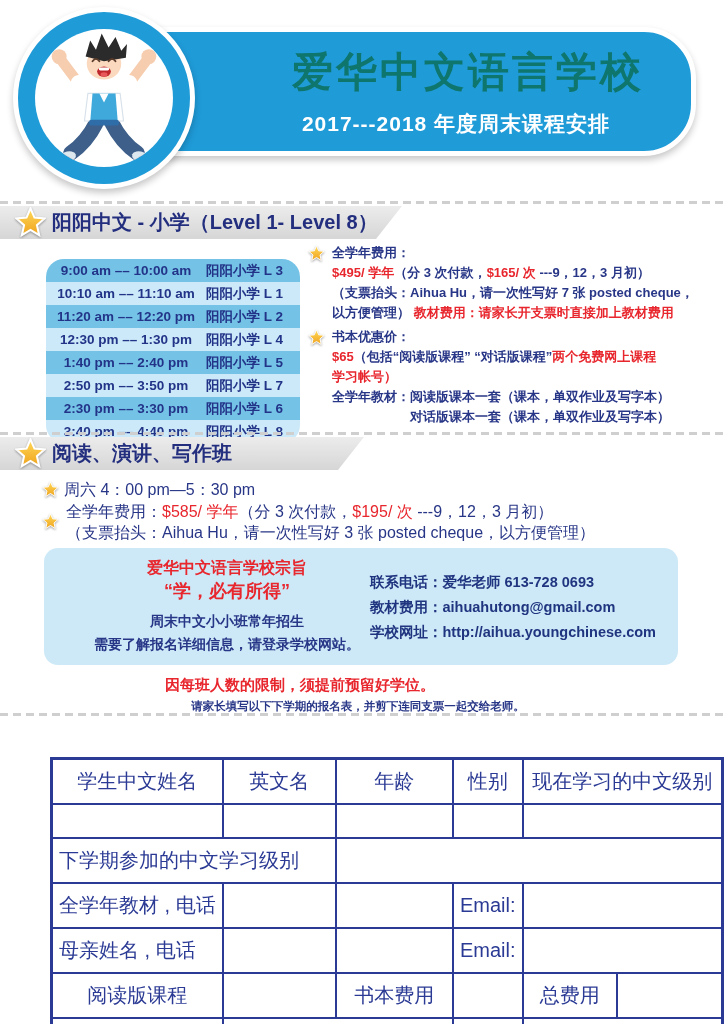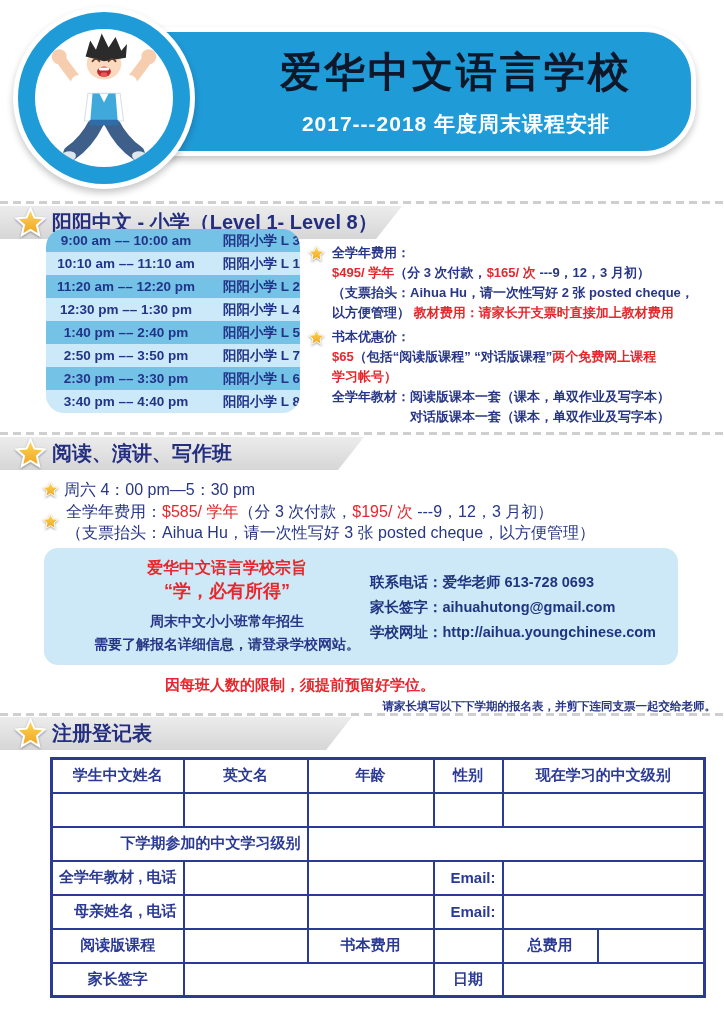"爱华中文语言学校" .banner-title { color: #0f172a -> #0f766e; left: 216px -> 228px }
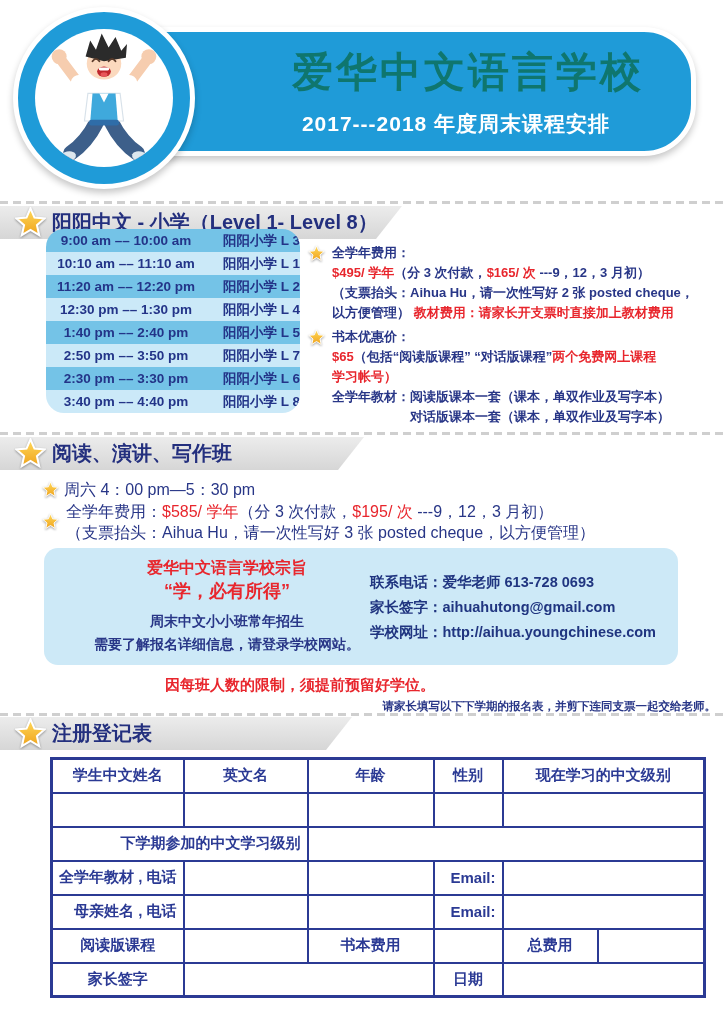"9:00 am –– 10:00 am" .sched { top: 229px -> 259px }
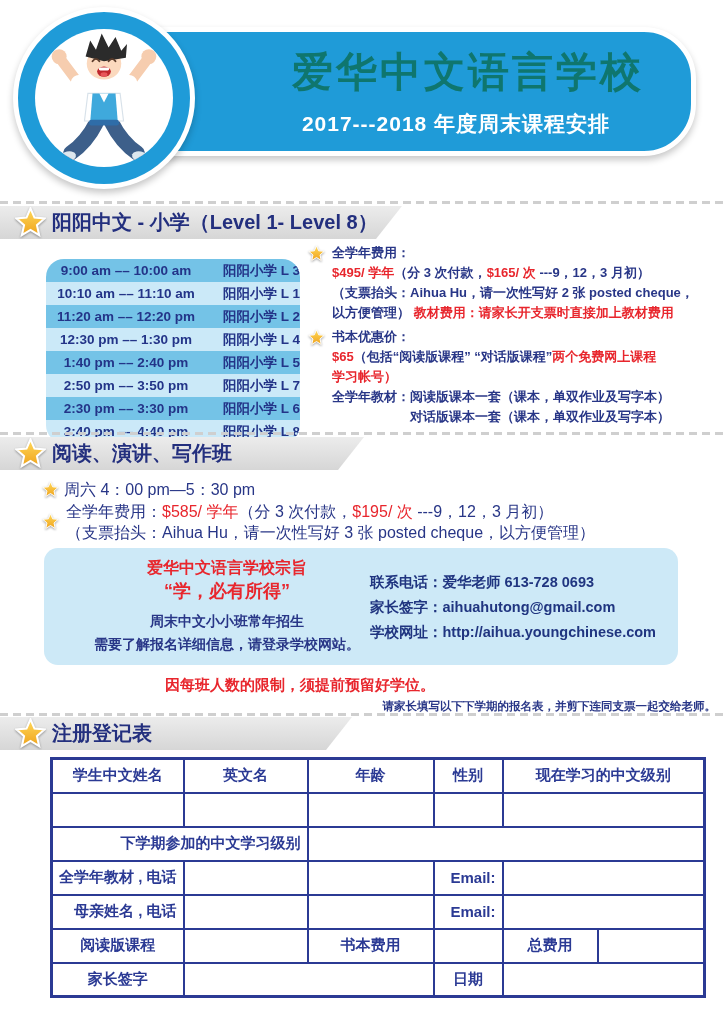"阳阳小学 L 3" .sclass { text-align: right -> left }
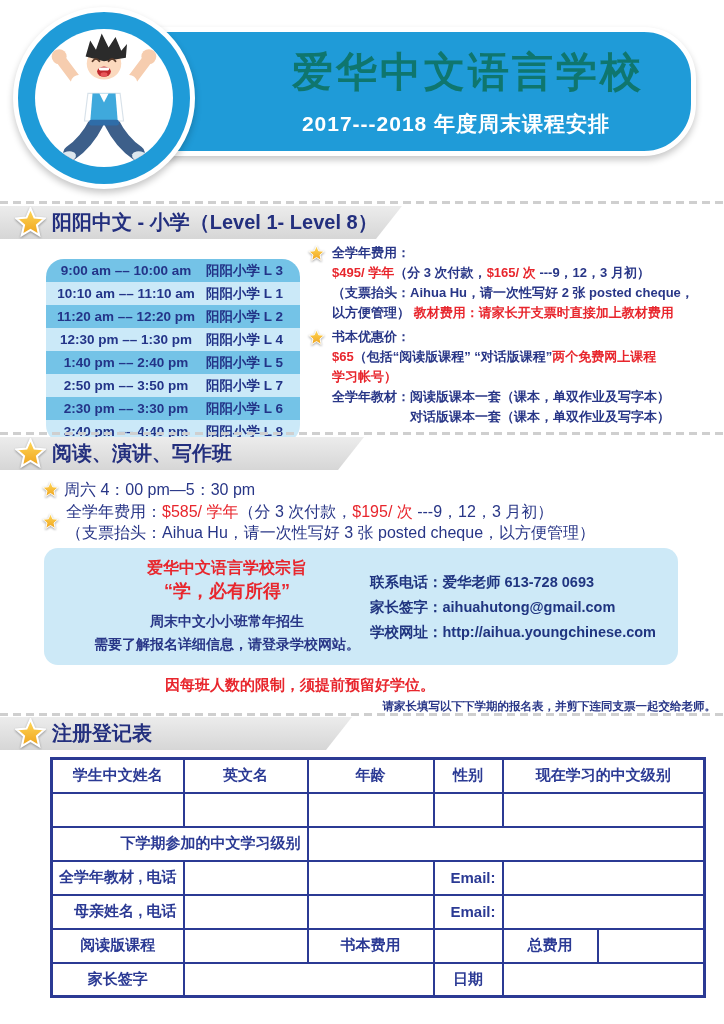"（支票抬头：Aihua Hu，请一次性写好 2 张 posted" div.ln { text: 2 -> 7 }
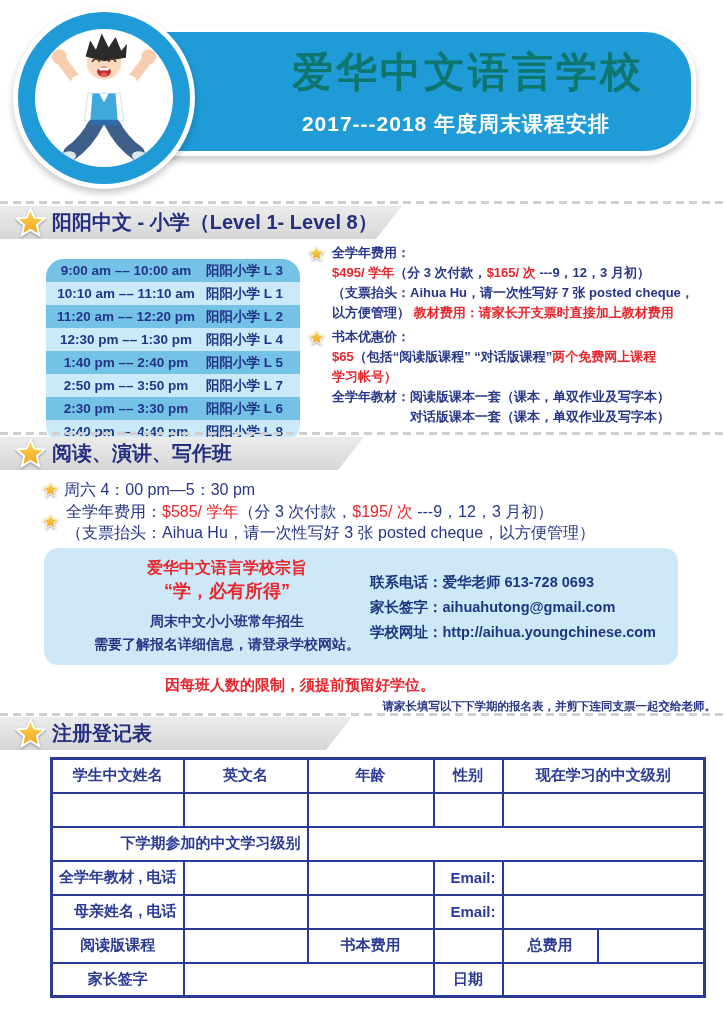"家长签字：" span { text: 家长签字 -> 教材费用 }
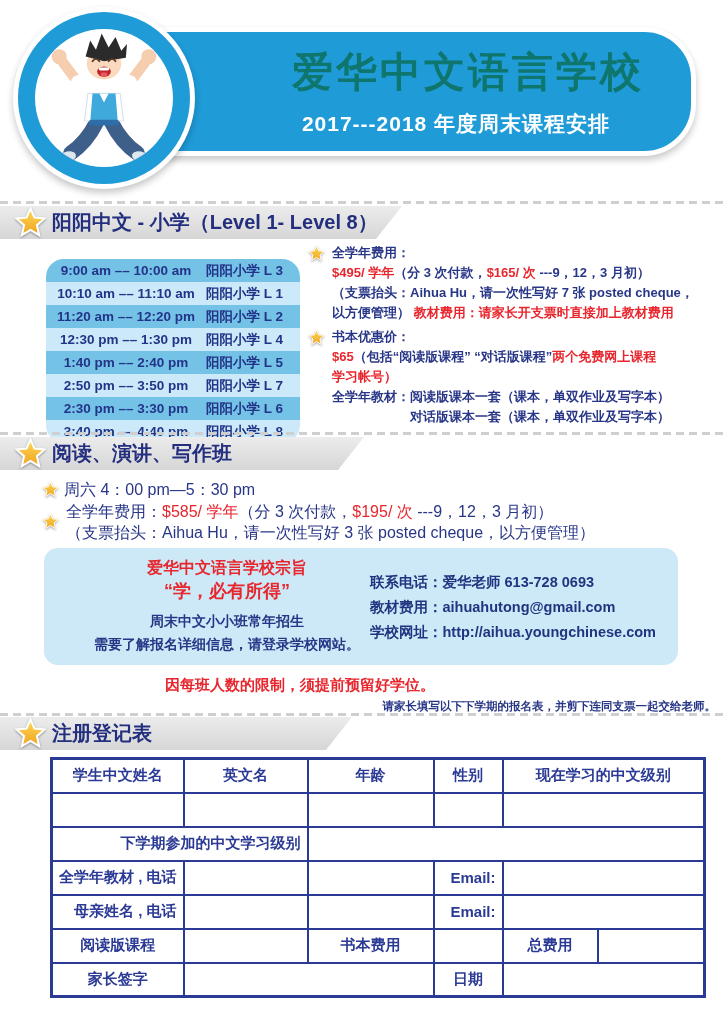"请家长填写以下下学期的报名表，并剪下连同支票一起交给老师。" .cutline { text-align: right -> center }
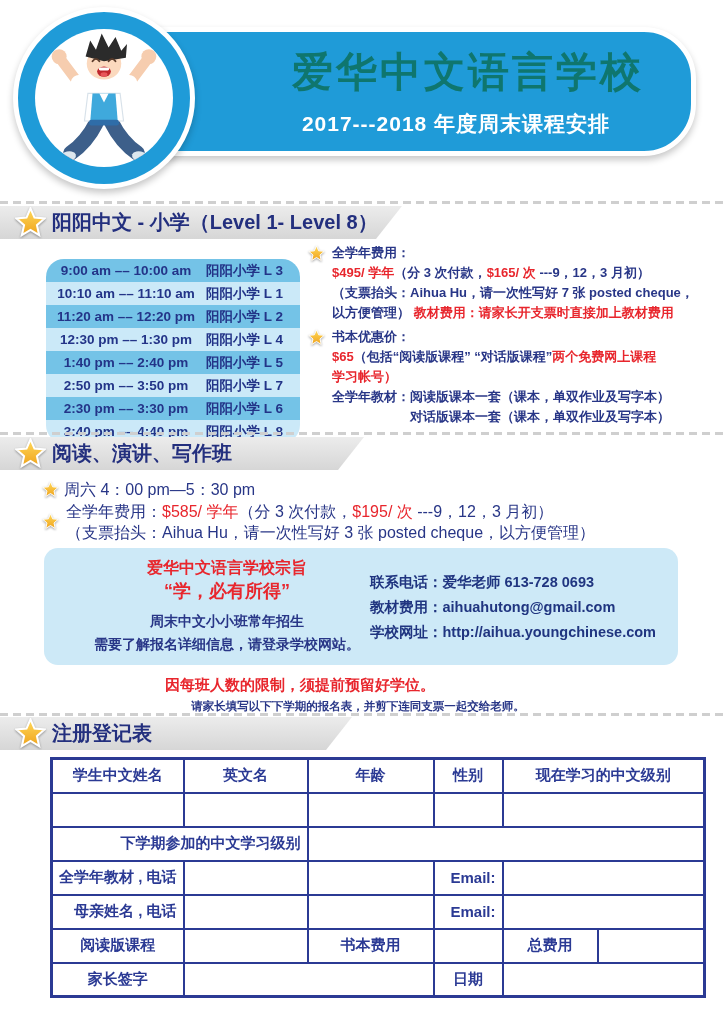"注册登记表" div.secbar { html: <div> <svg> <path></path> </svg> <span>注册登记表</span> </div> -> none }
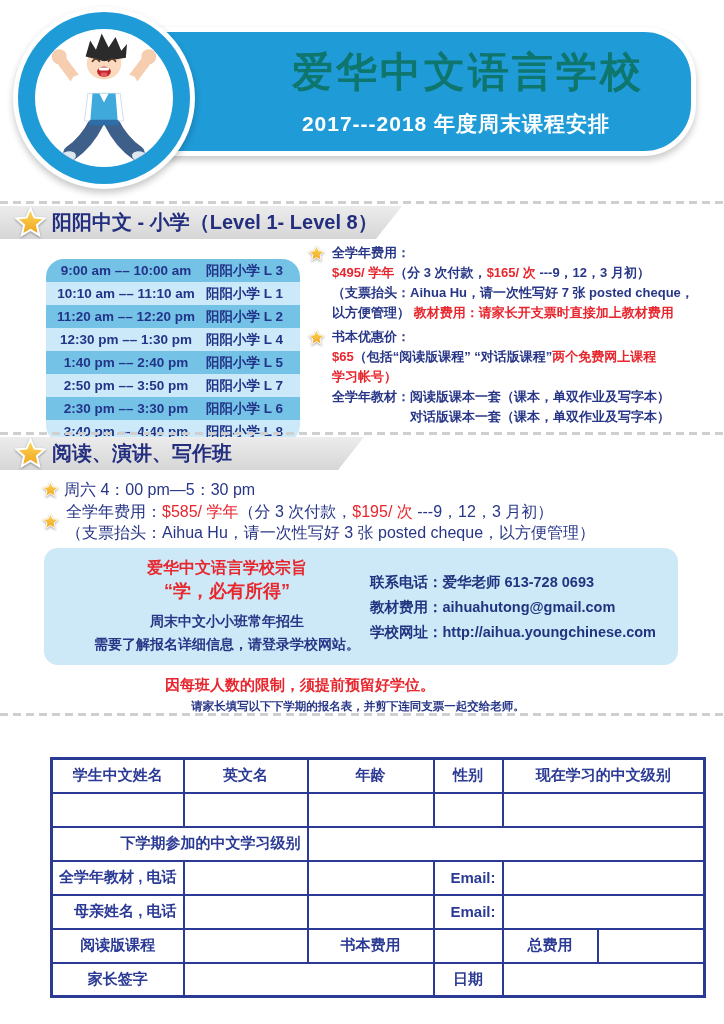"学生中文姓名" .reg td,.reg th { font-size: 15px -> 20px; font-weight: bold -> normal; padding: 0 6px -> 8px 6px }
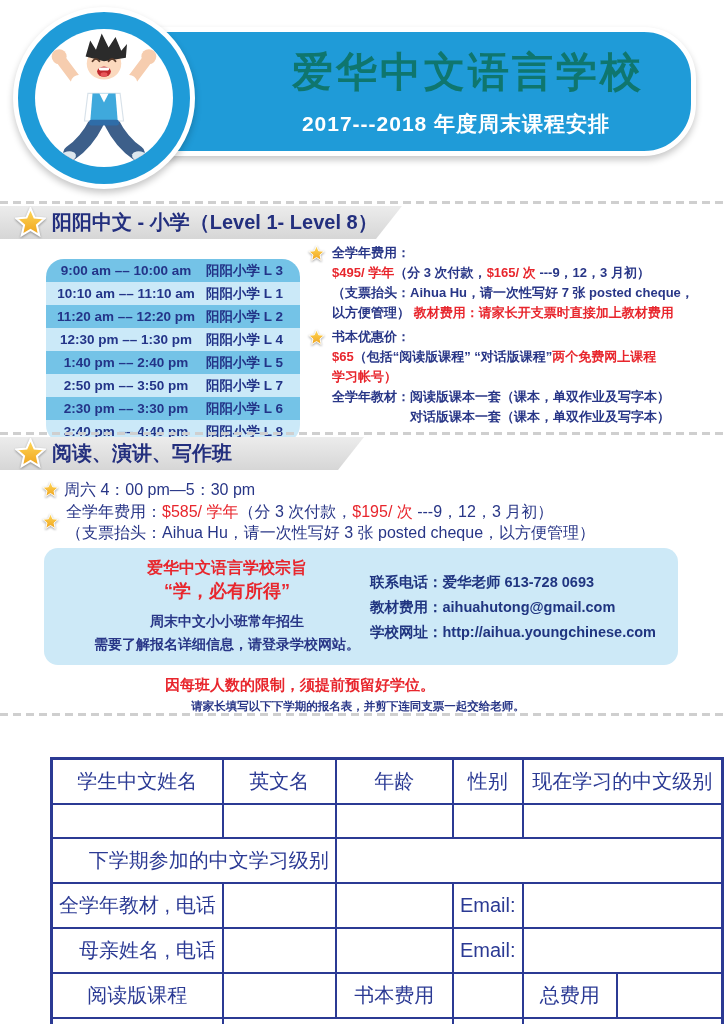"下学期参加的中文学习级别" .tl { text-align: right -> left }
